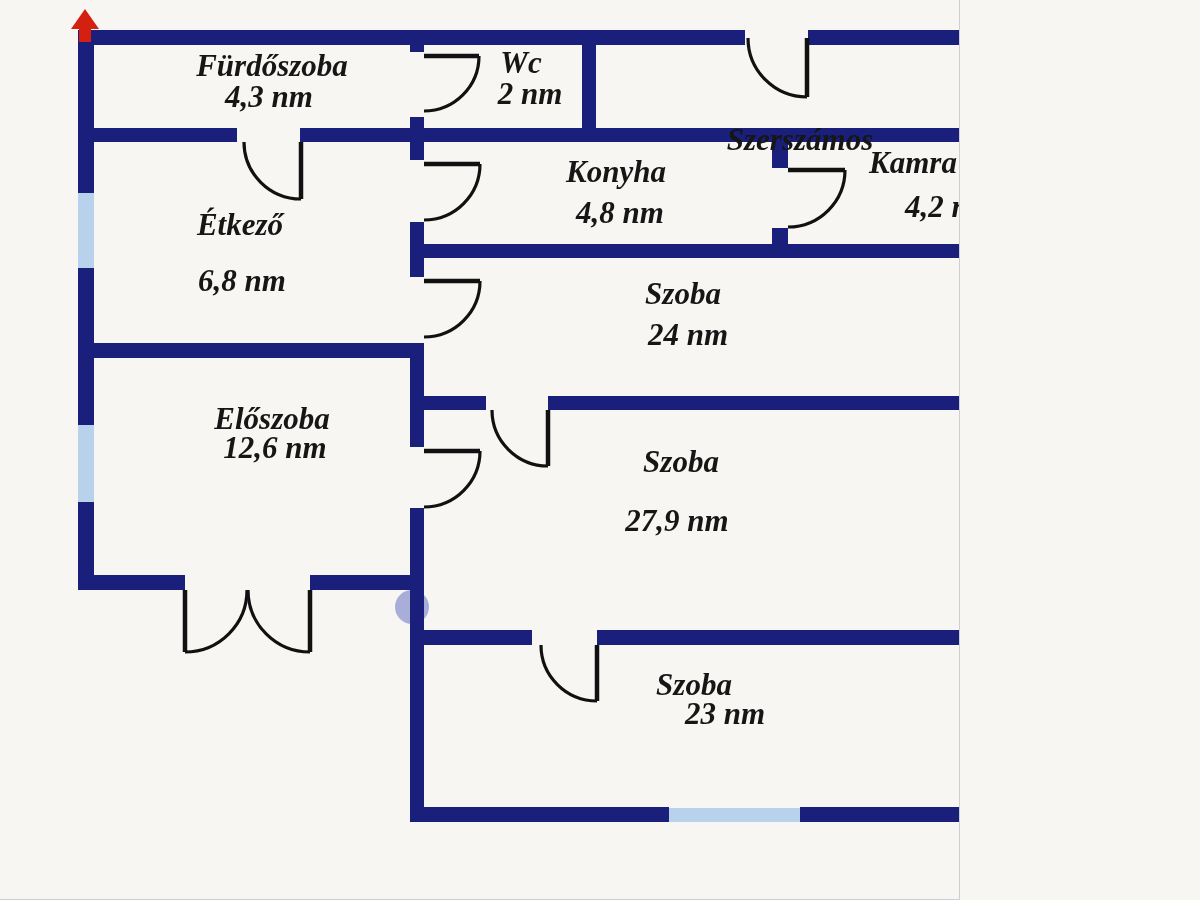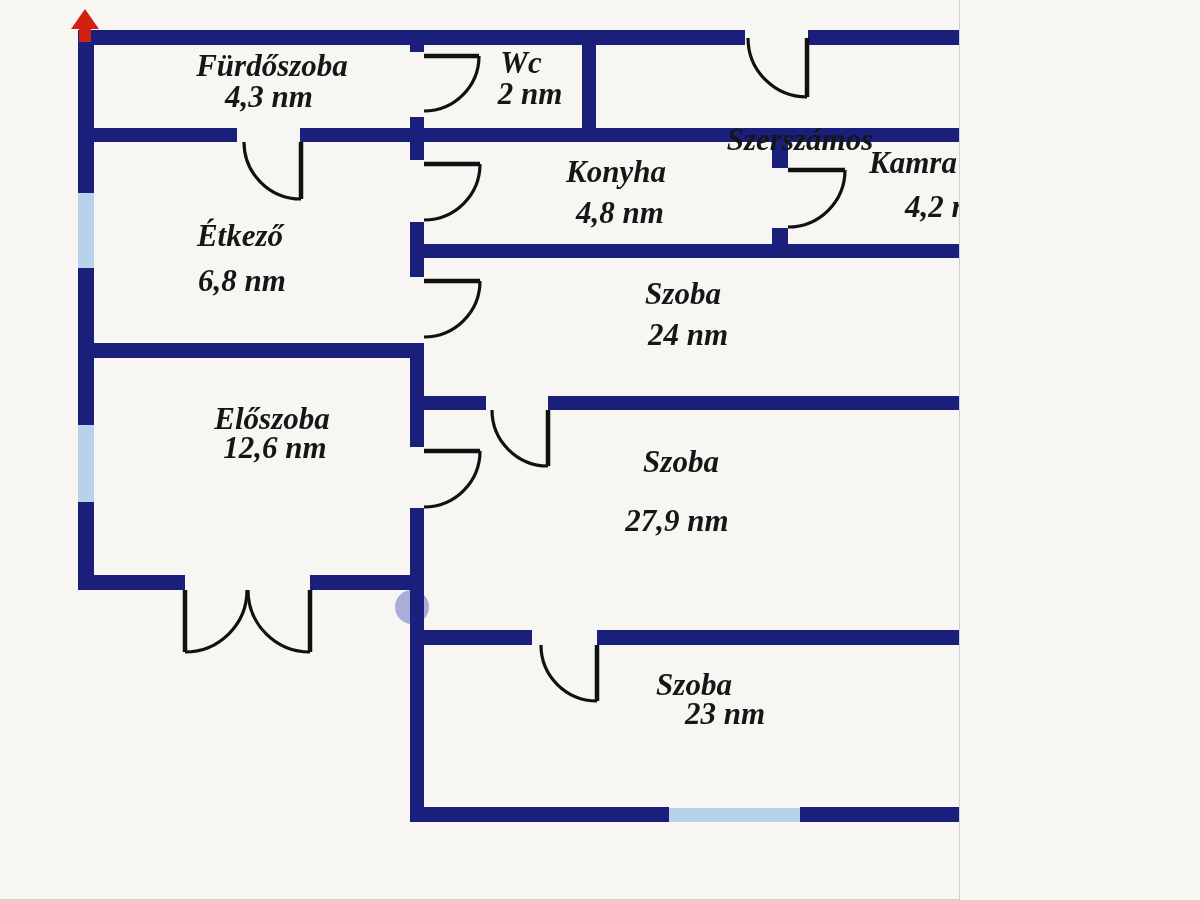"Étkező" div.room-text { top: 235px -> 224px }
